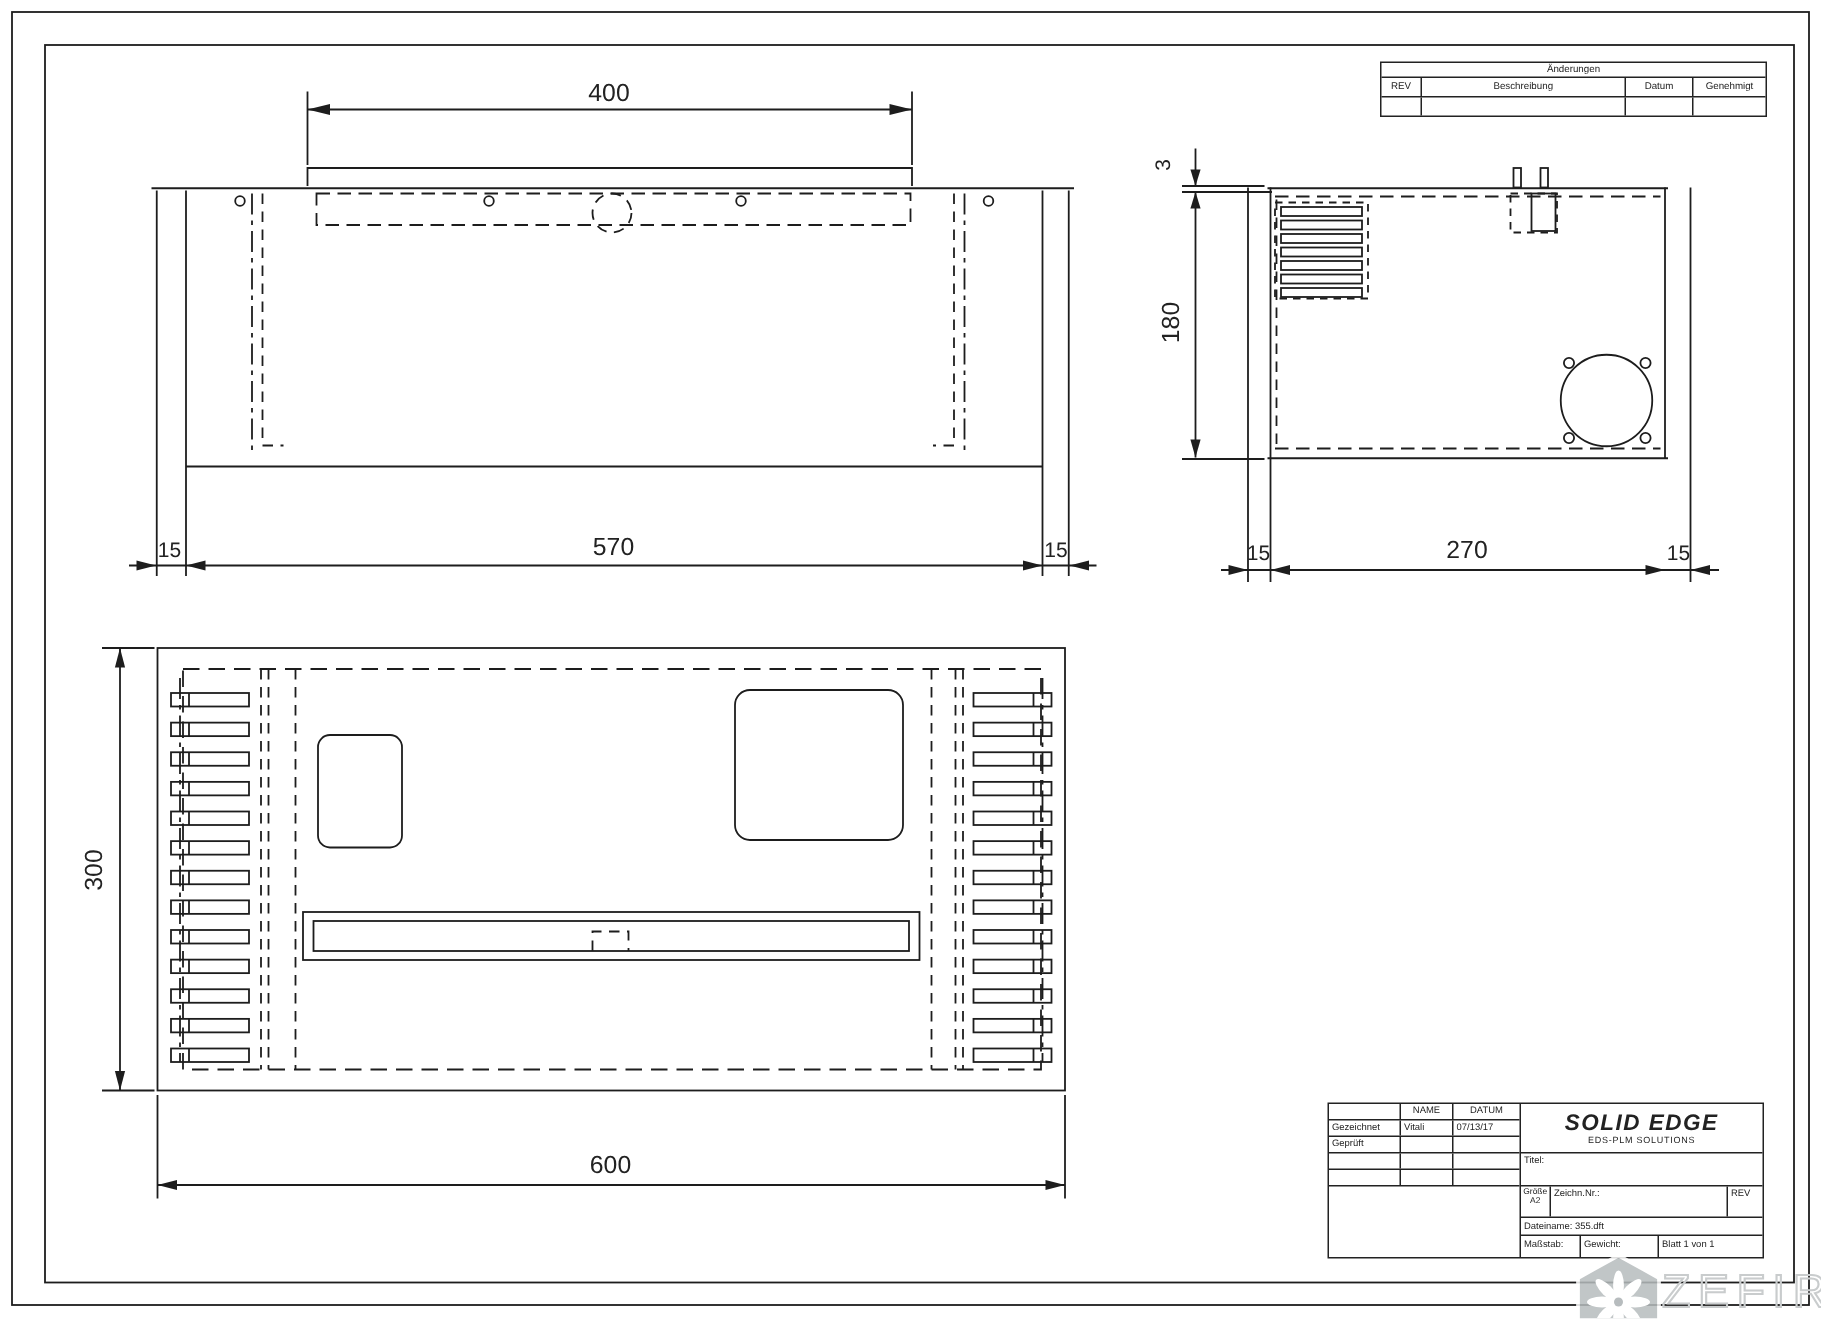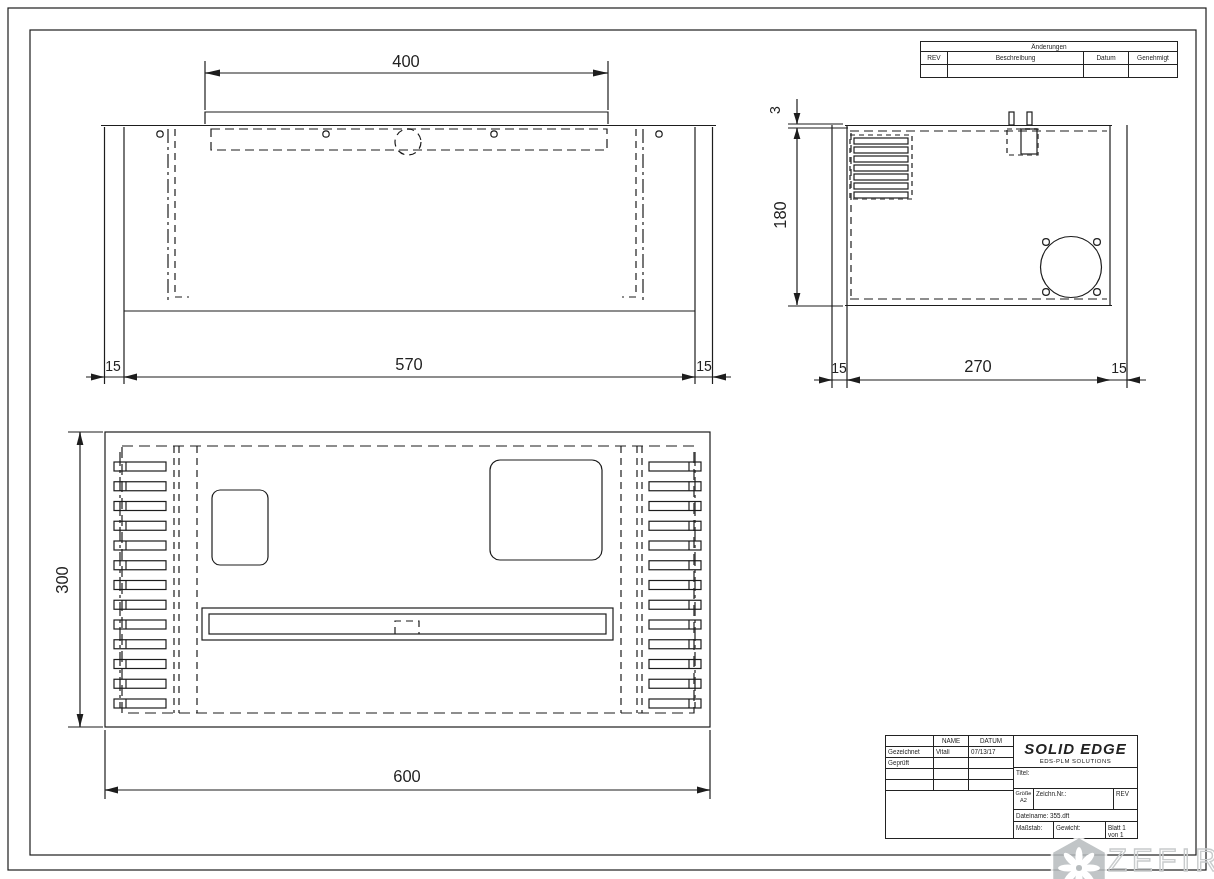"SOLID EDGE" .title-block { width: 253px -> 291px }
